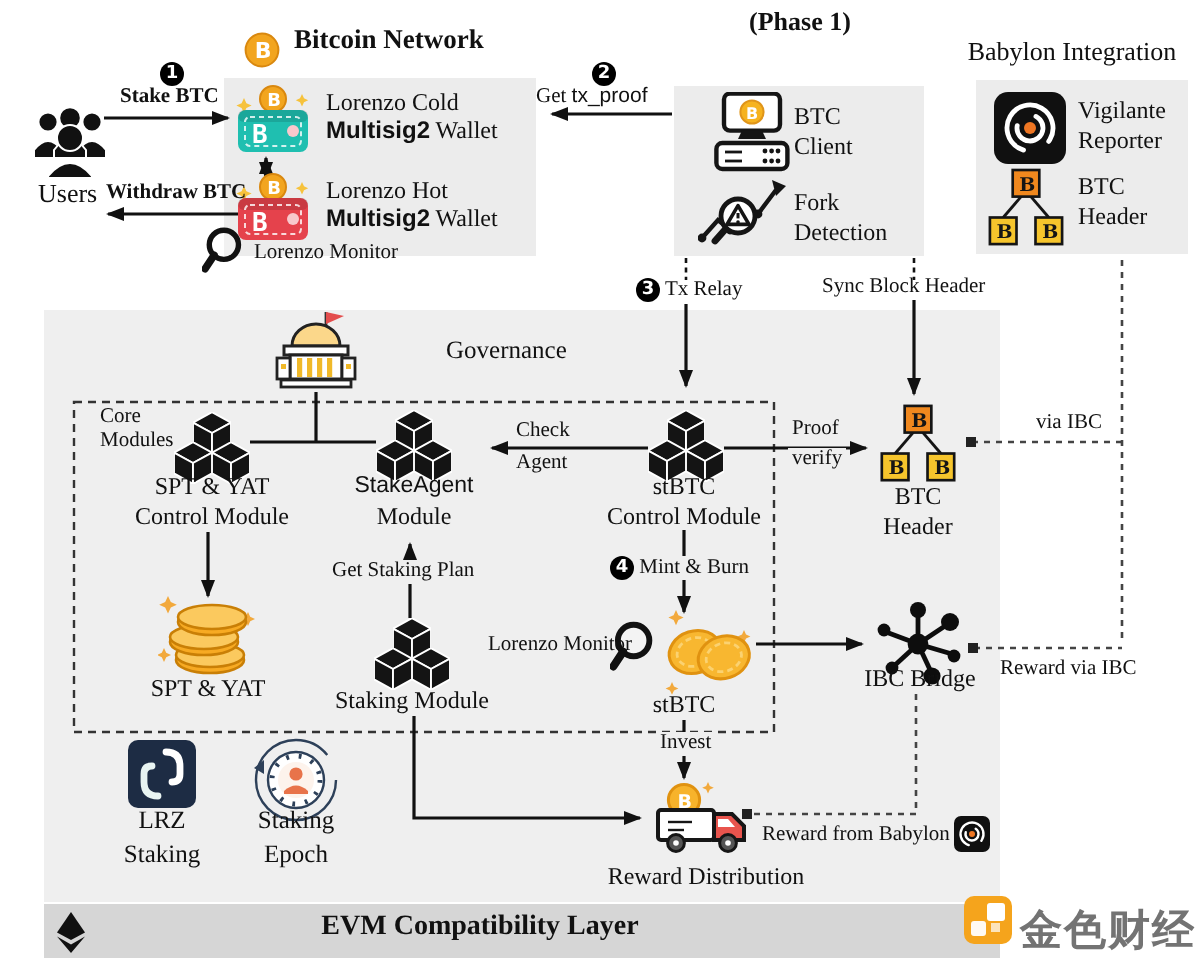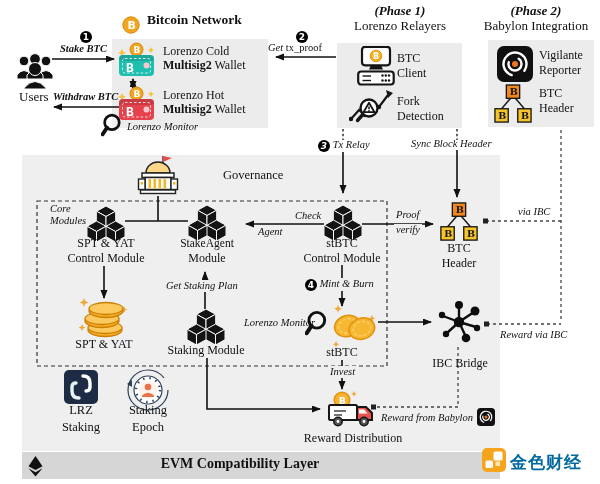"(Phase 1)" .it { font-style: italic -> none }
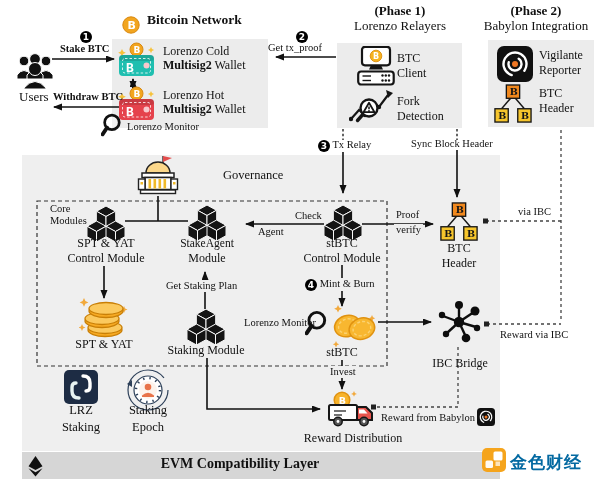"(Phase 2)" div.lbl { html: <div>(Phase 2)</div> -> none }
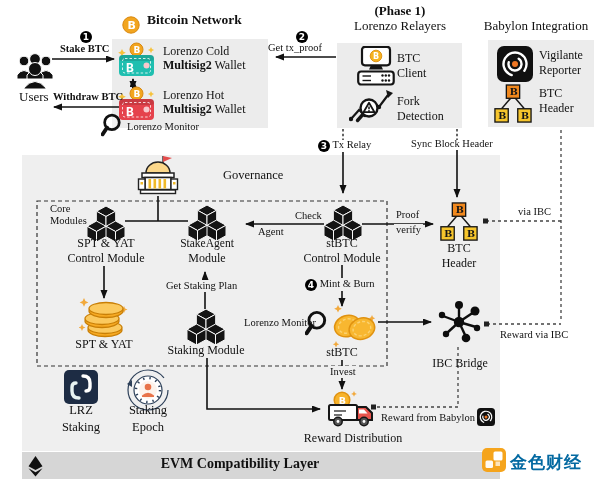"Lorenzo Relayers" div.lbl { html: <div>Lorenzo Relayers</div> -> none }
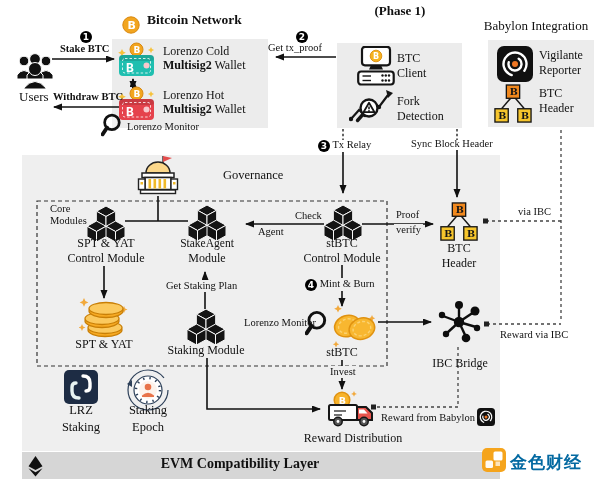"tx_proof" .mono { font-family: Liberation Serif, serif -> Liberation Sans, sans-serif }
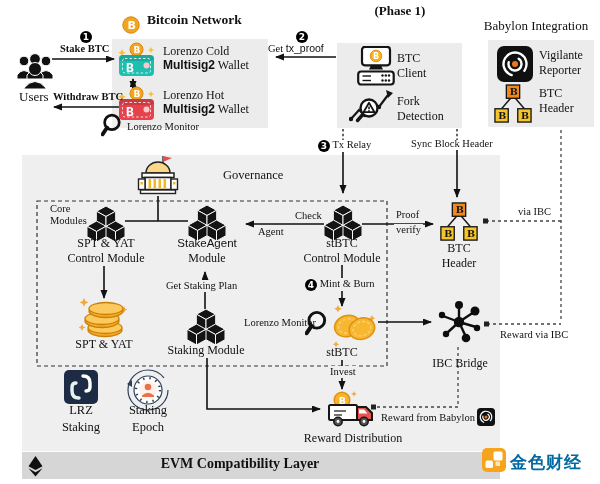"Check" div.lbl { margin-left: 37px -> none }
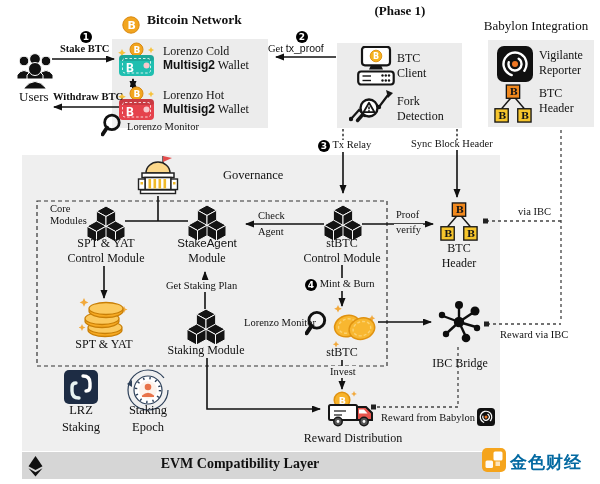"IBC Bridge" div.lbl { top: 356px -> 332px }
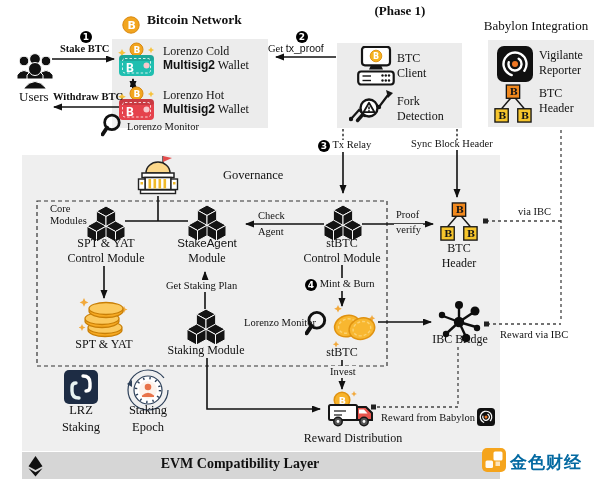"金色财经" .wm { color: #0369a1 -> #737373; font-size: 17px -> 21px }
